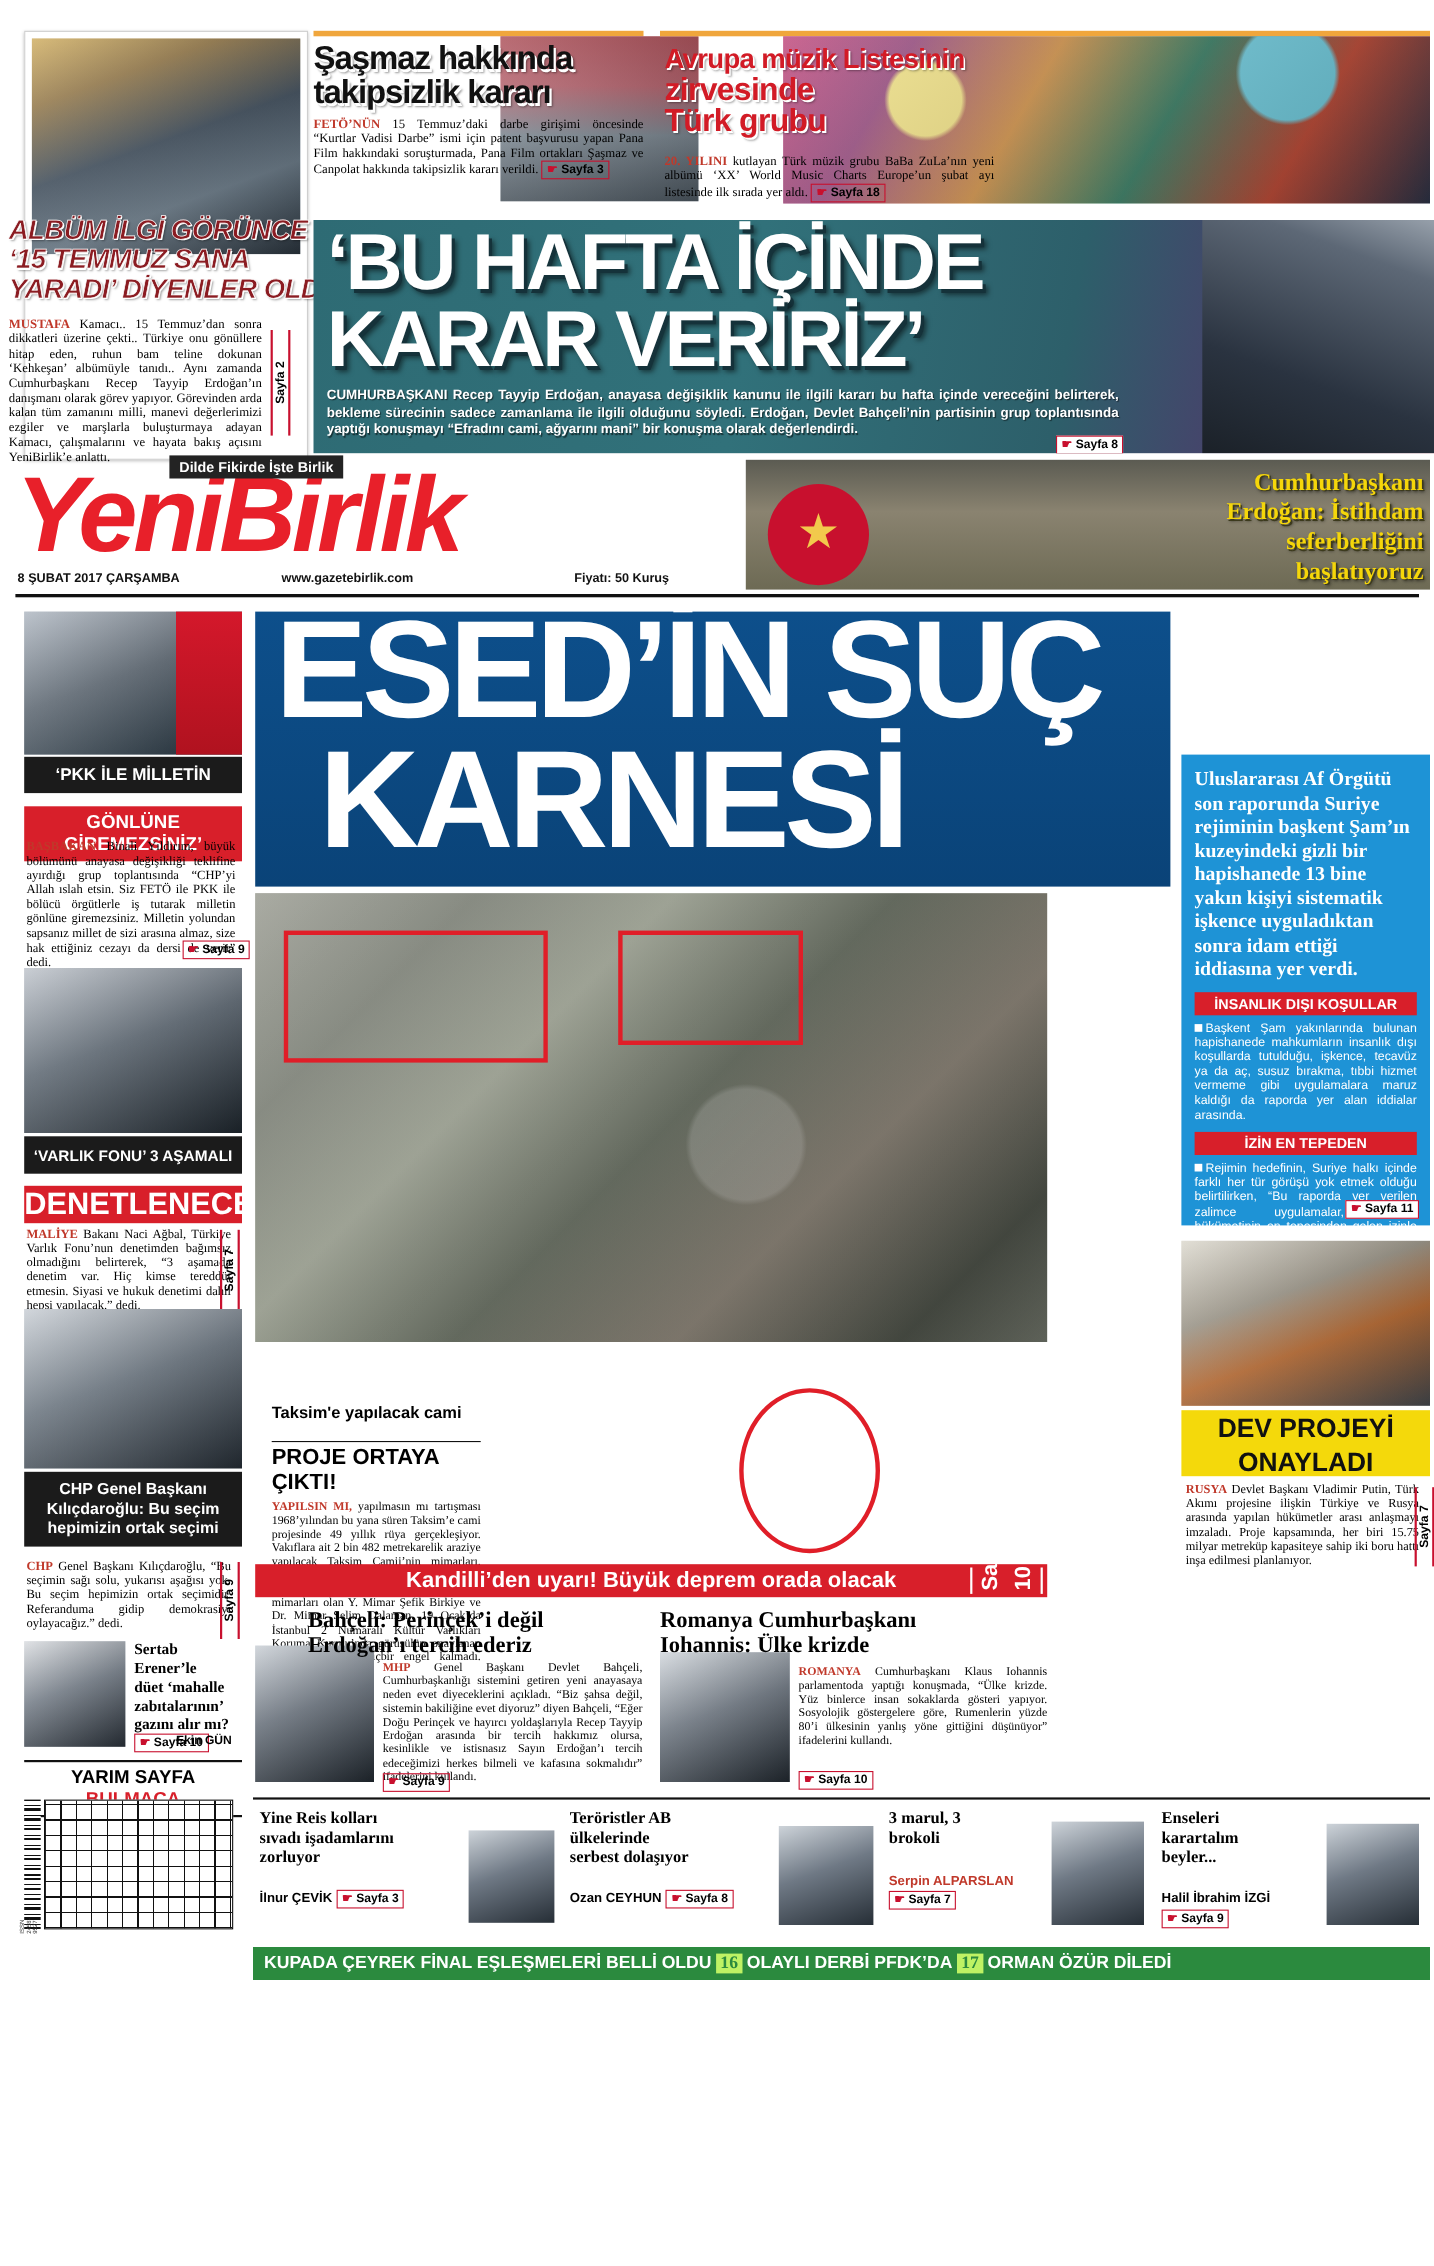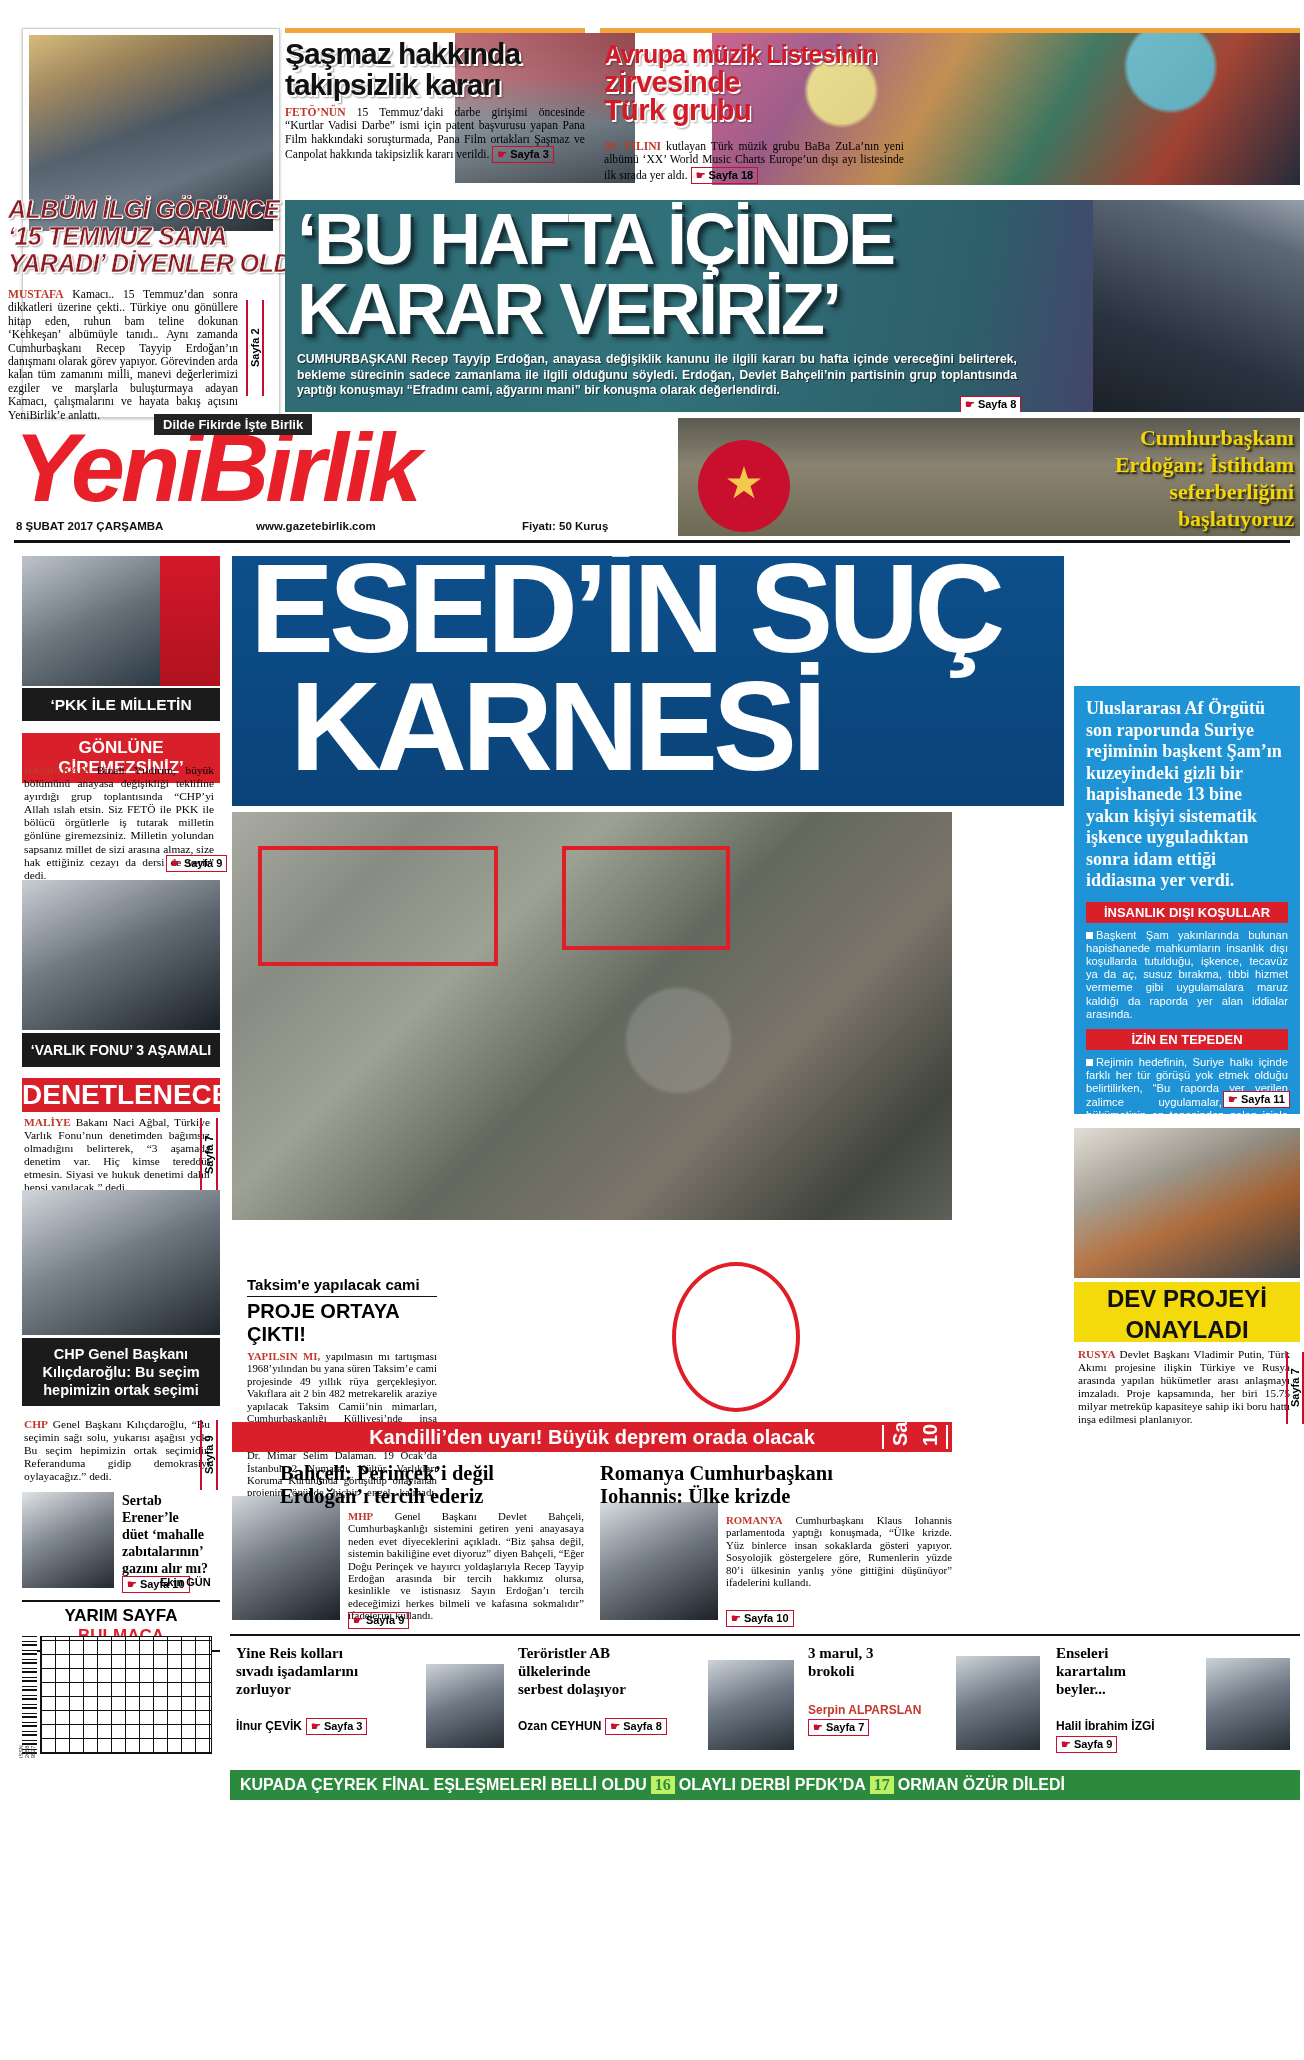"kutlayan Türk müzik grubu BaBa" span { text: dışı -> şubat }
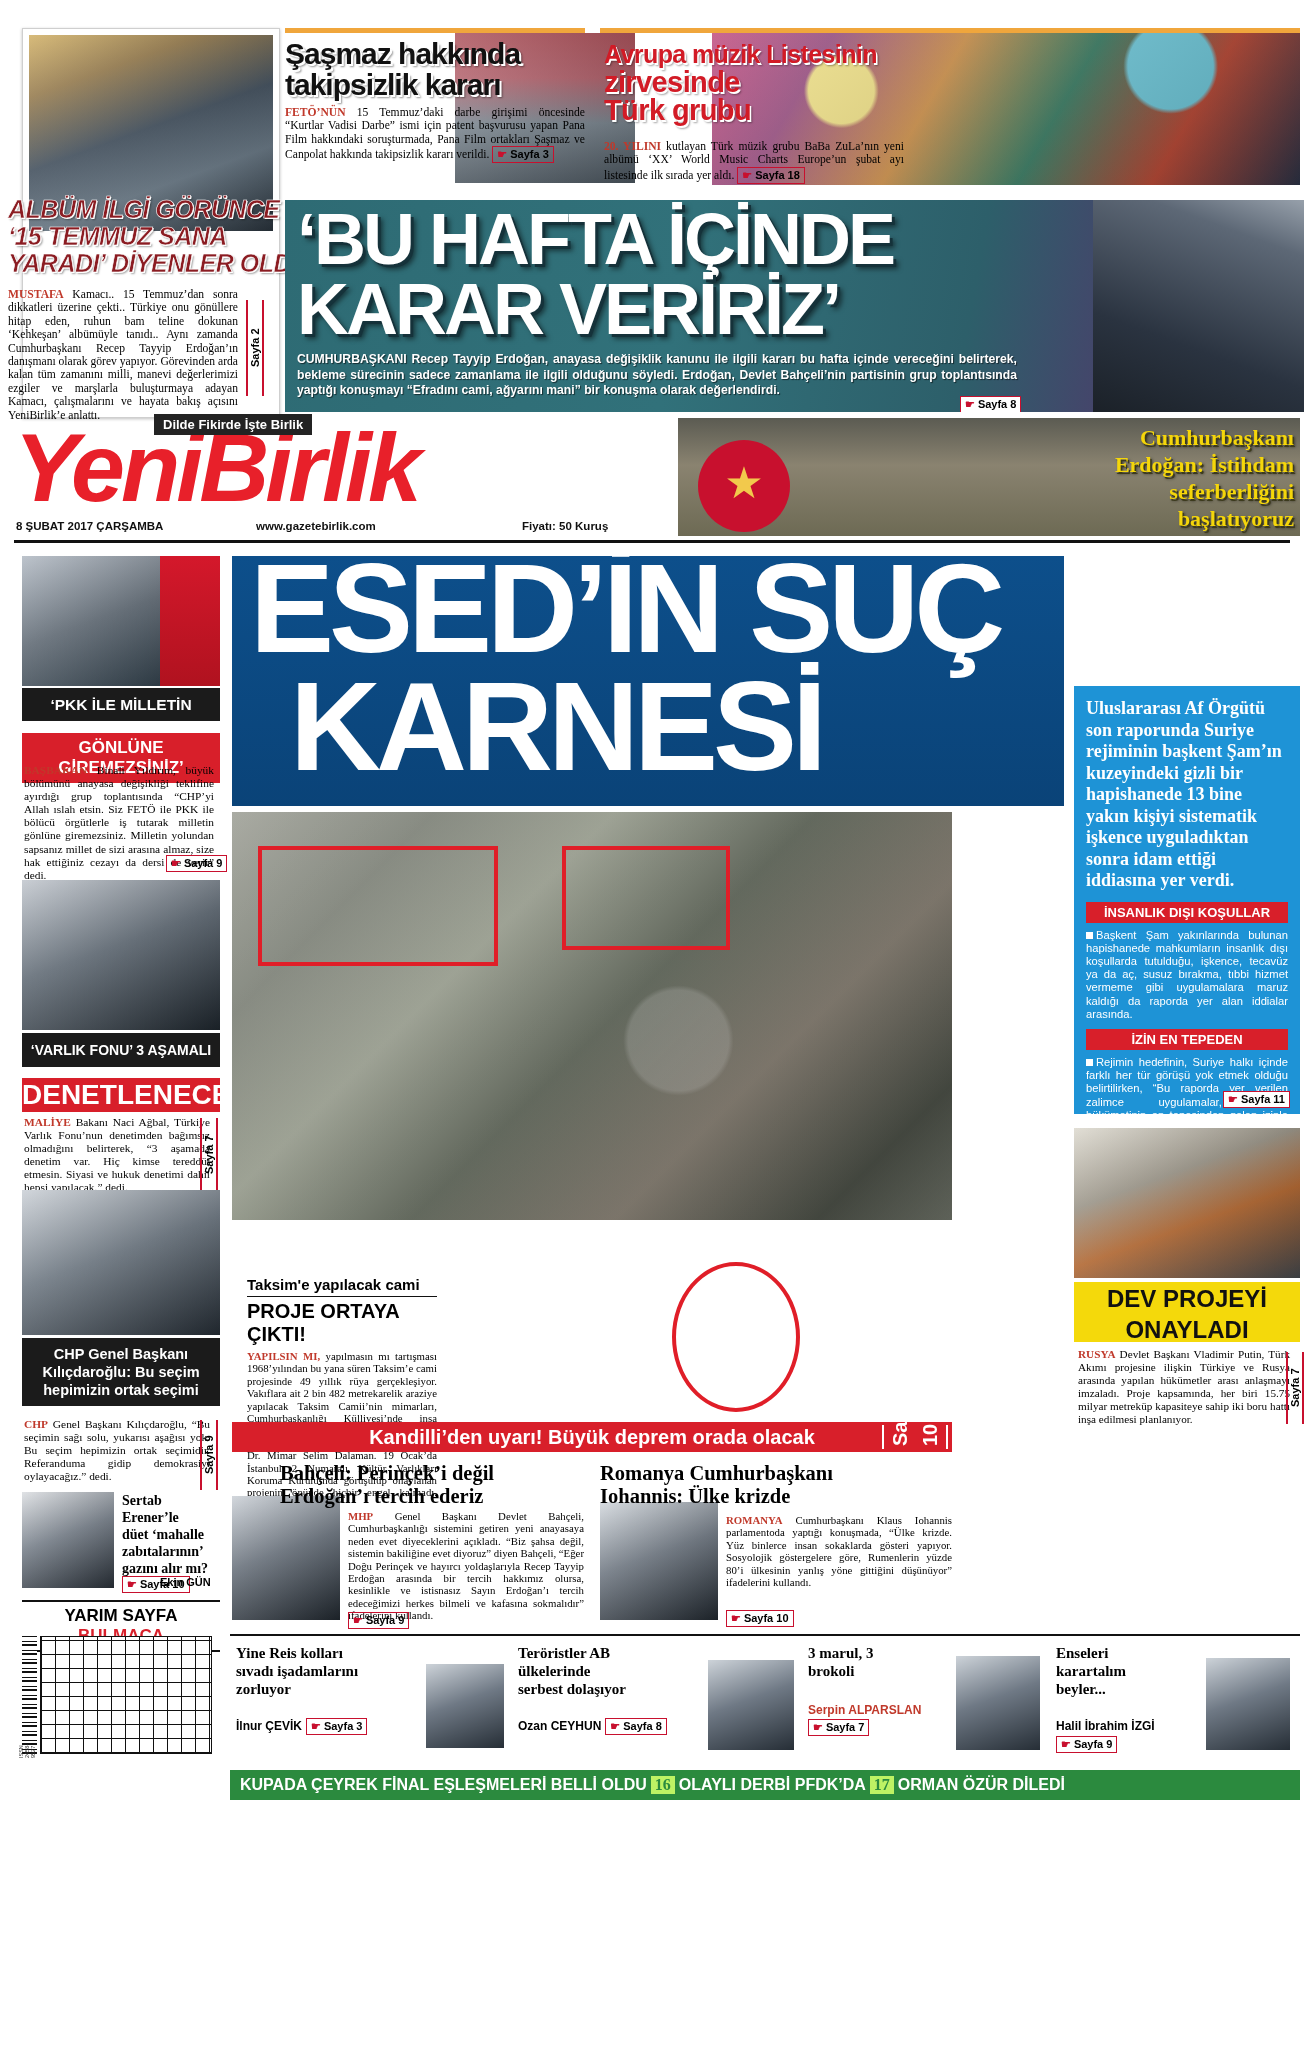"PROJE ORTAYA ÇIKTI!" #taksim-h { margin-top: 2px -> 16px }
